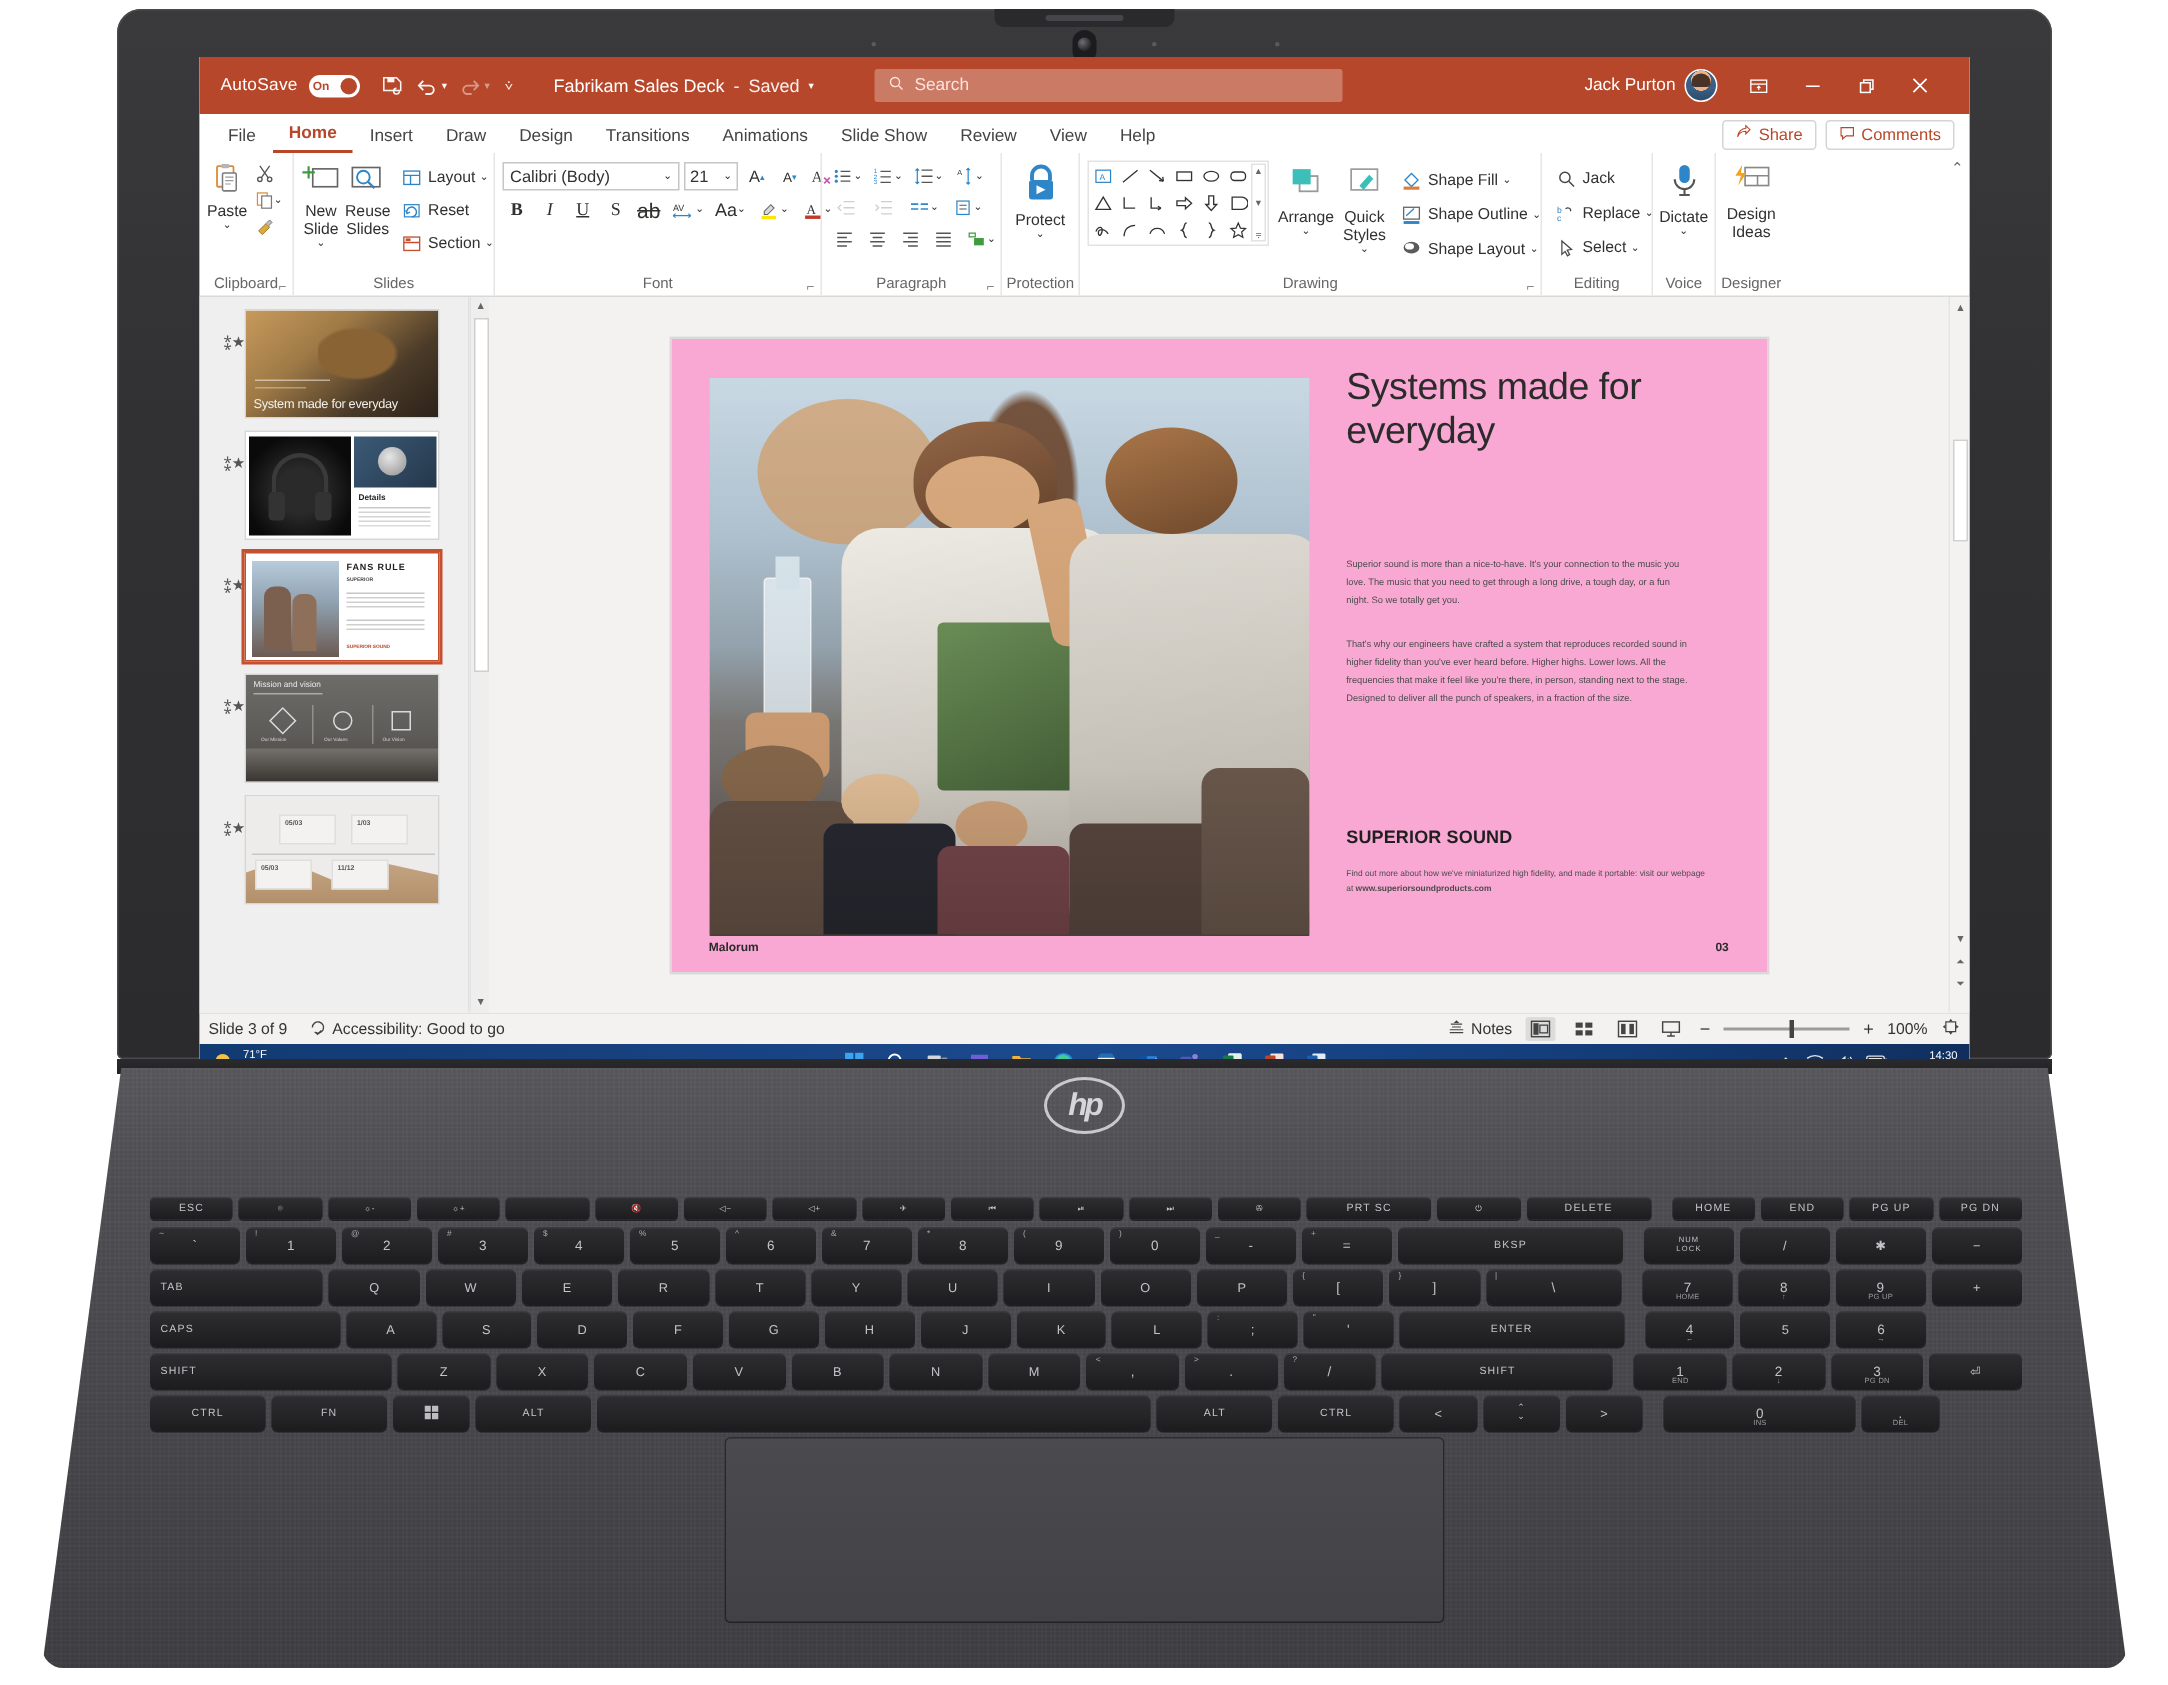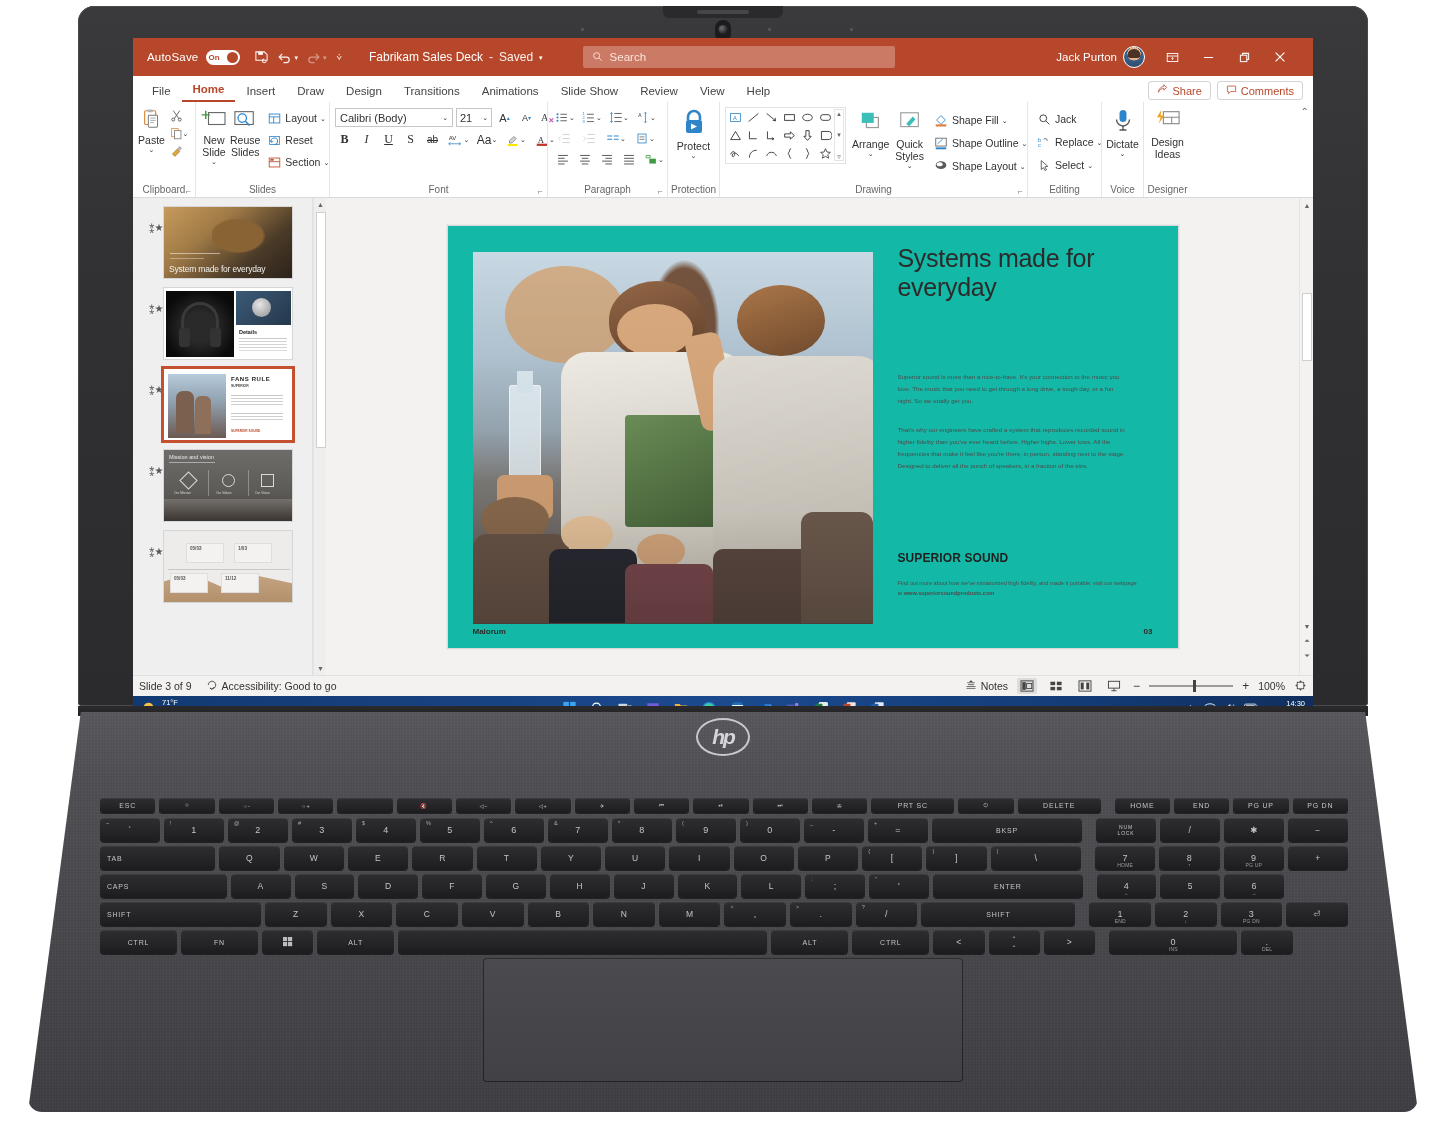"ab" span.fbtn { font-size: 10px -> 14px }
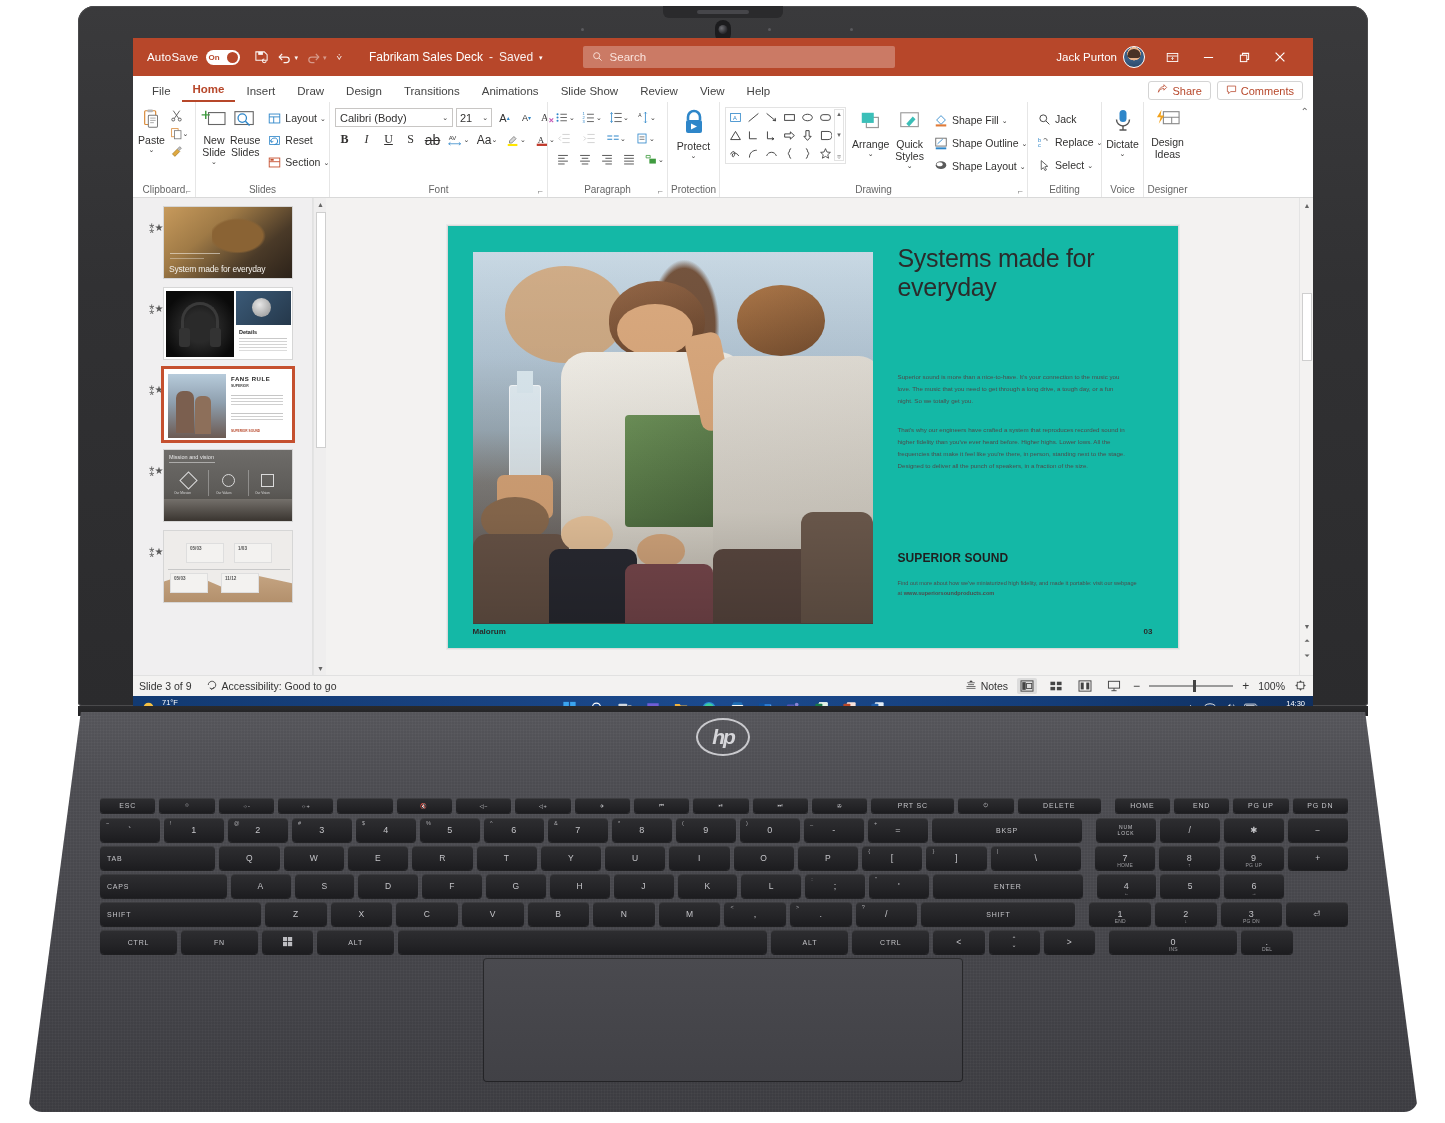"Systems made for everyday" .slide { background: #14b8a6 -> #f9a8d4 }
